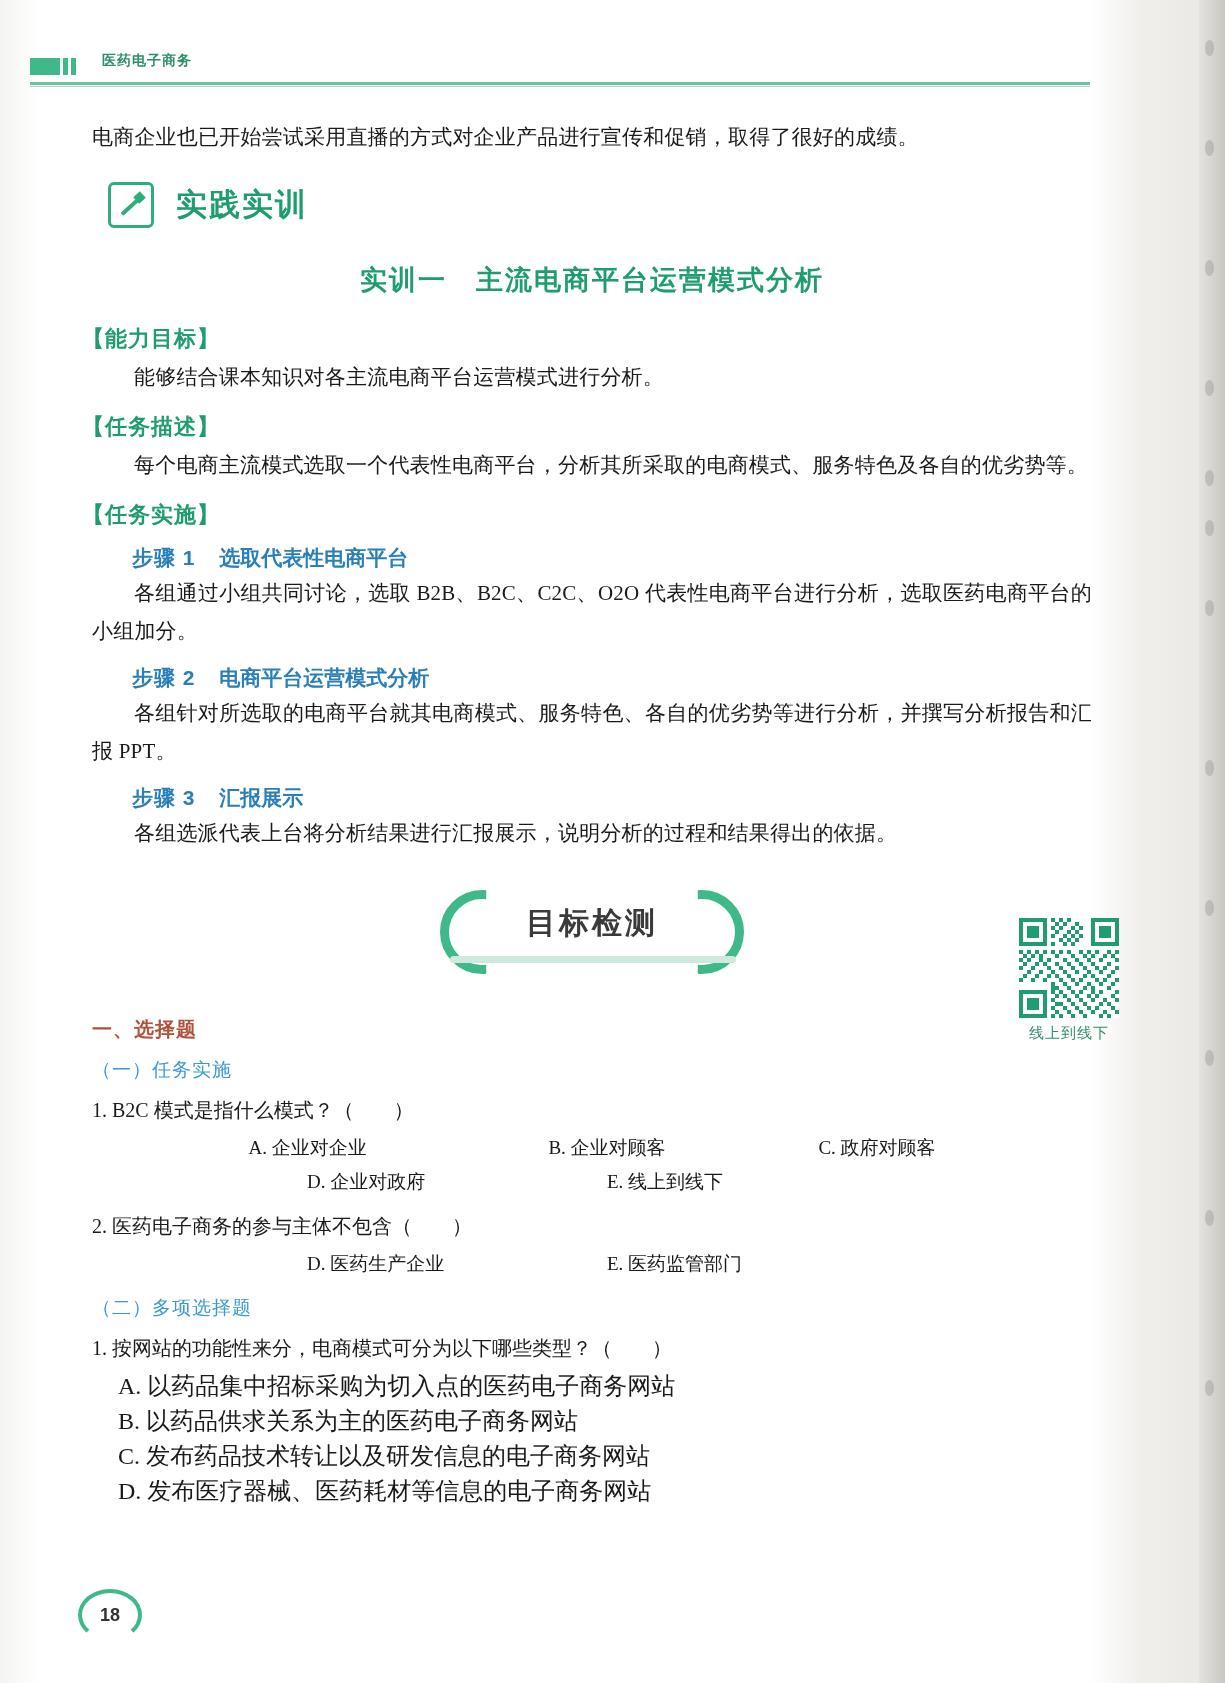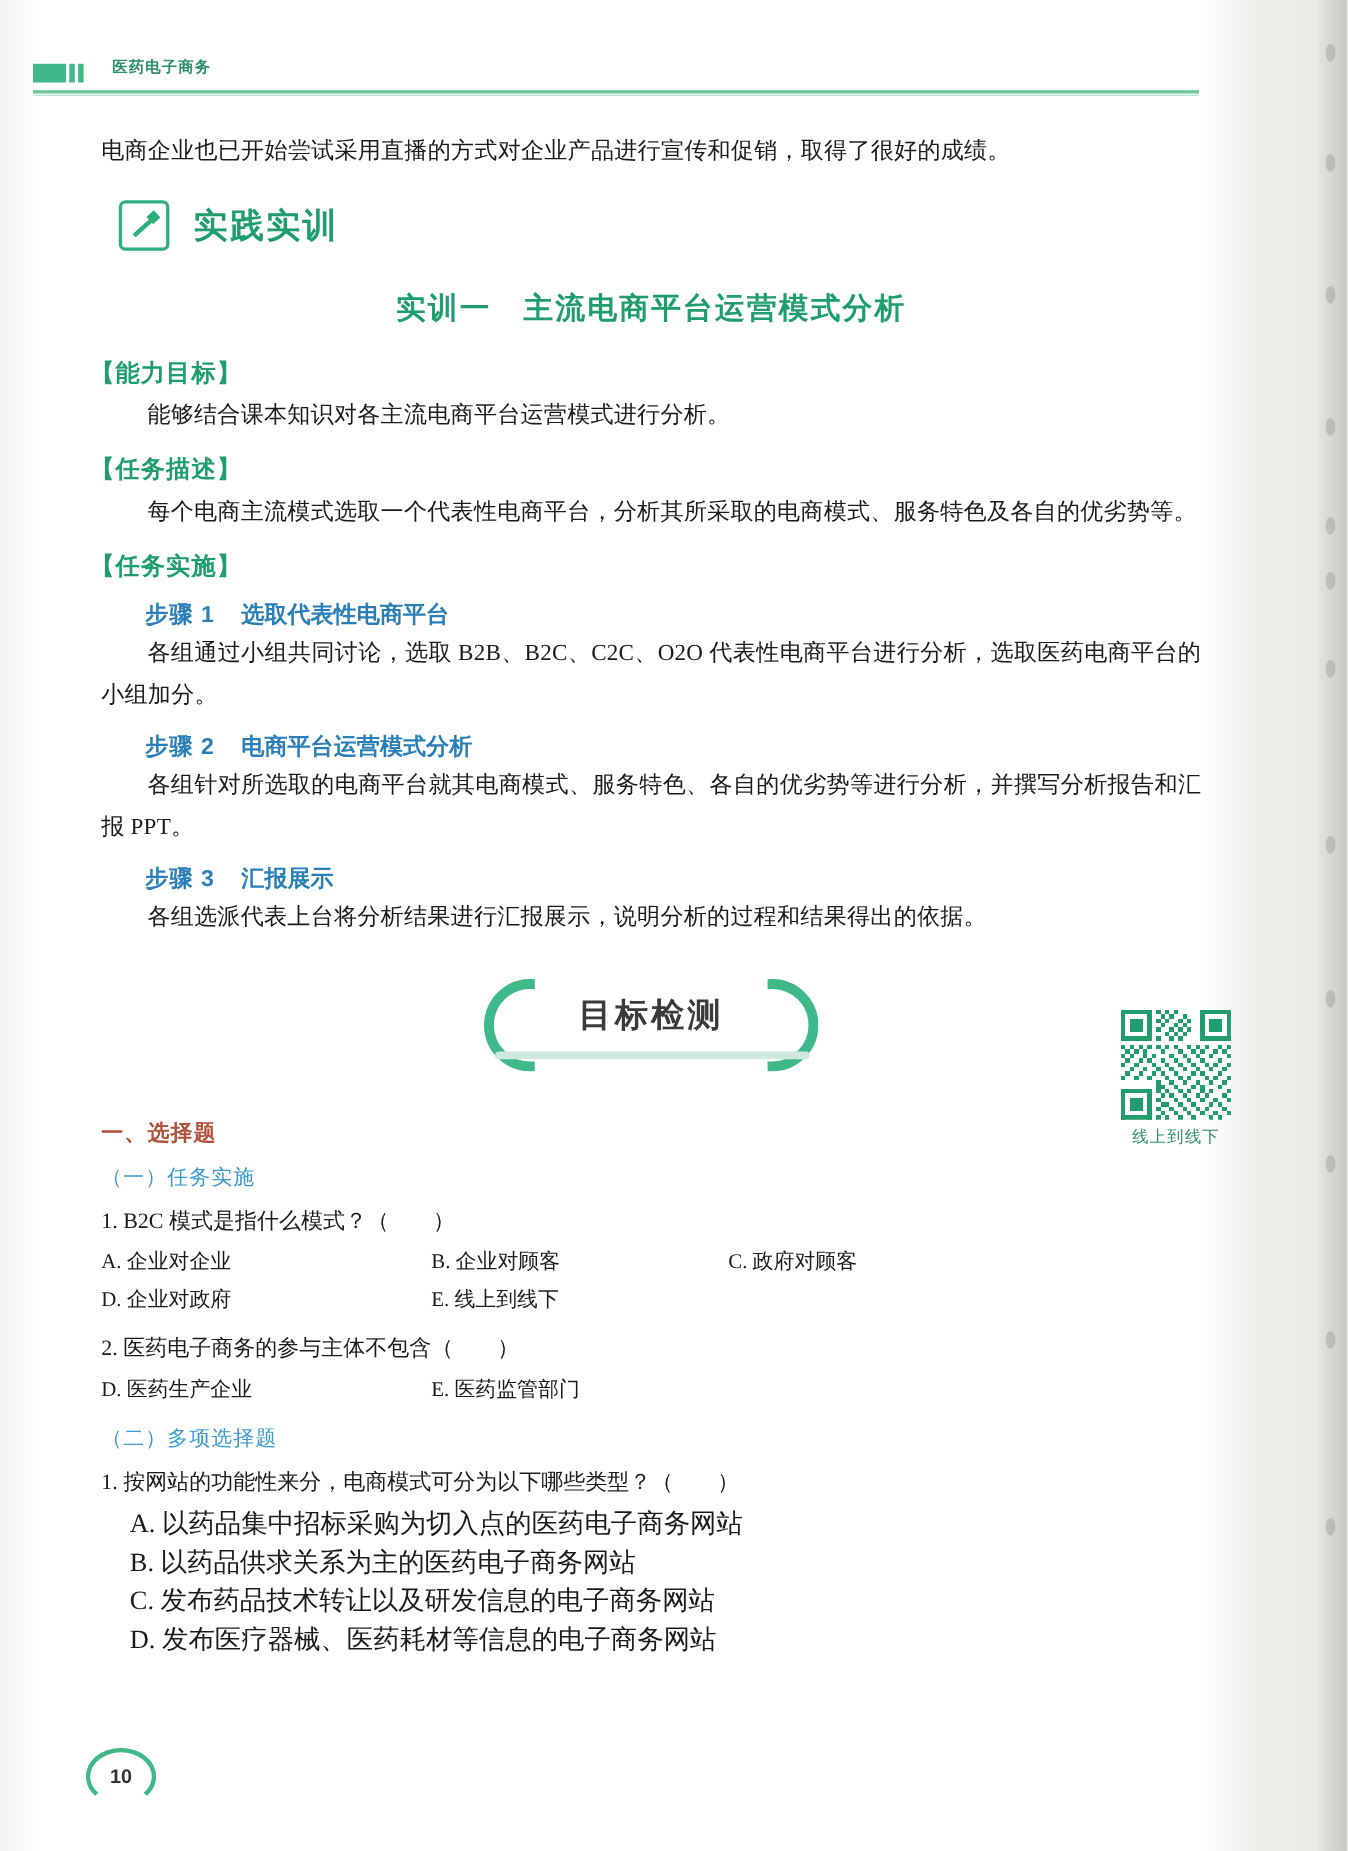"A. 企业对企业" .opt-row { justify-content: none -> center }
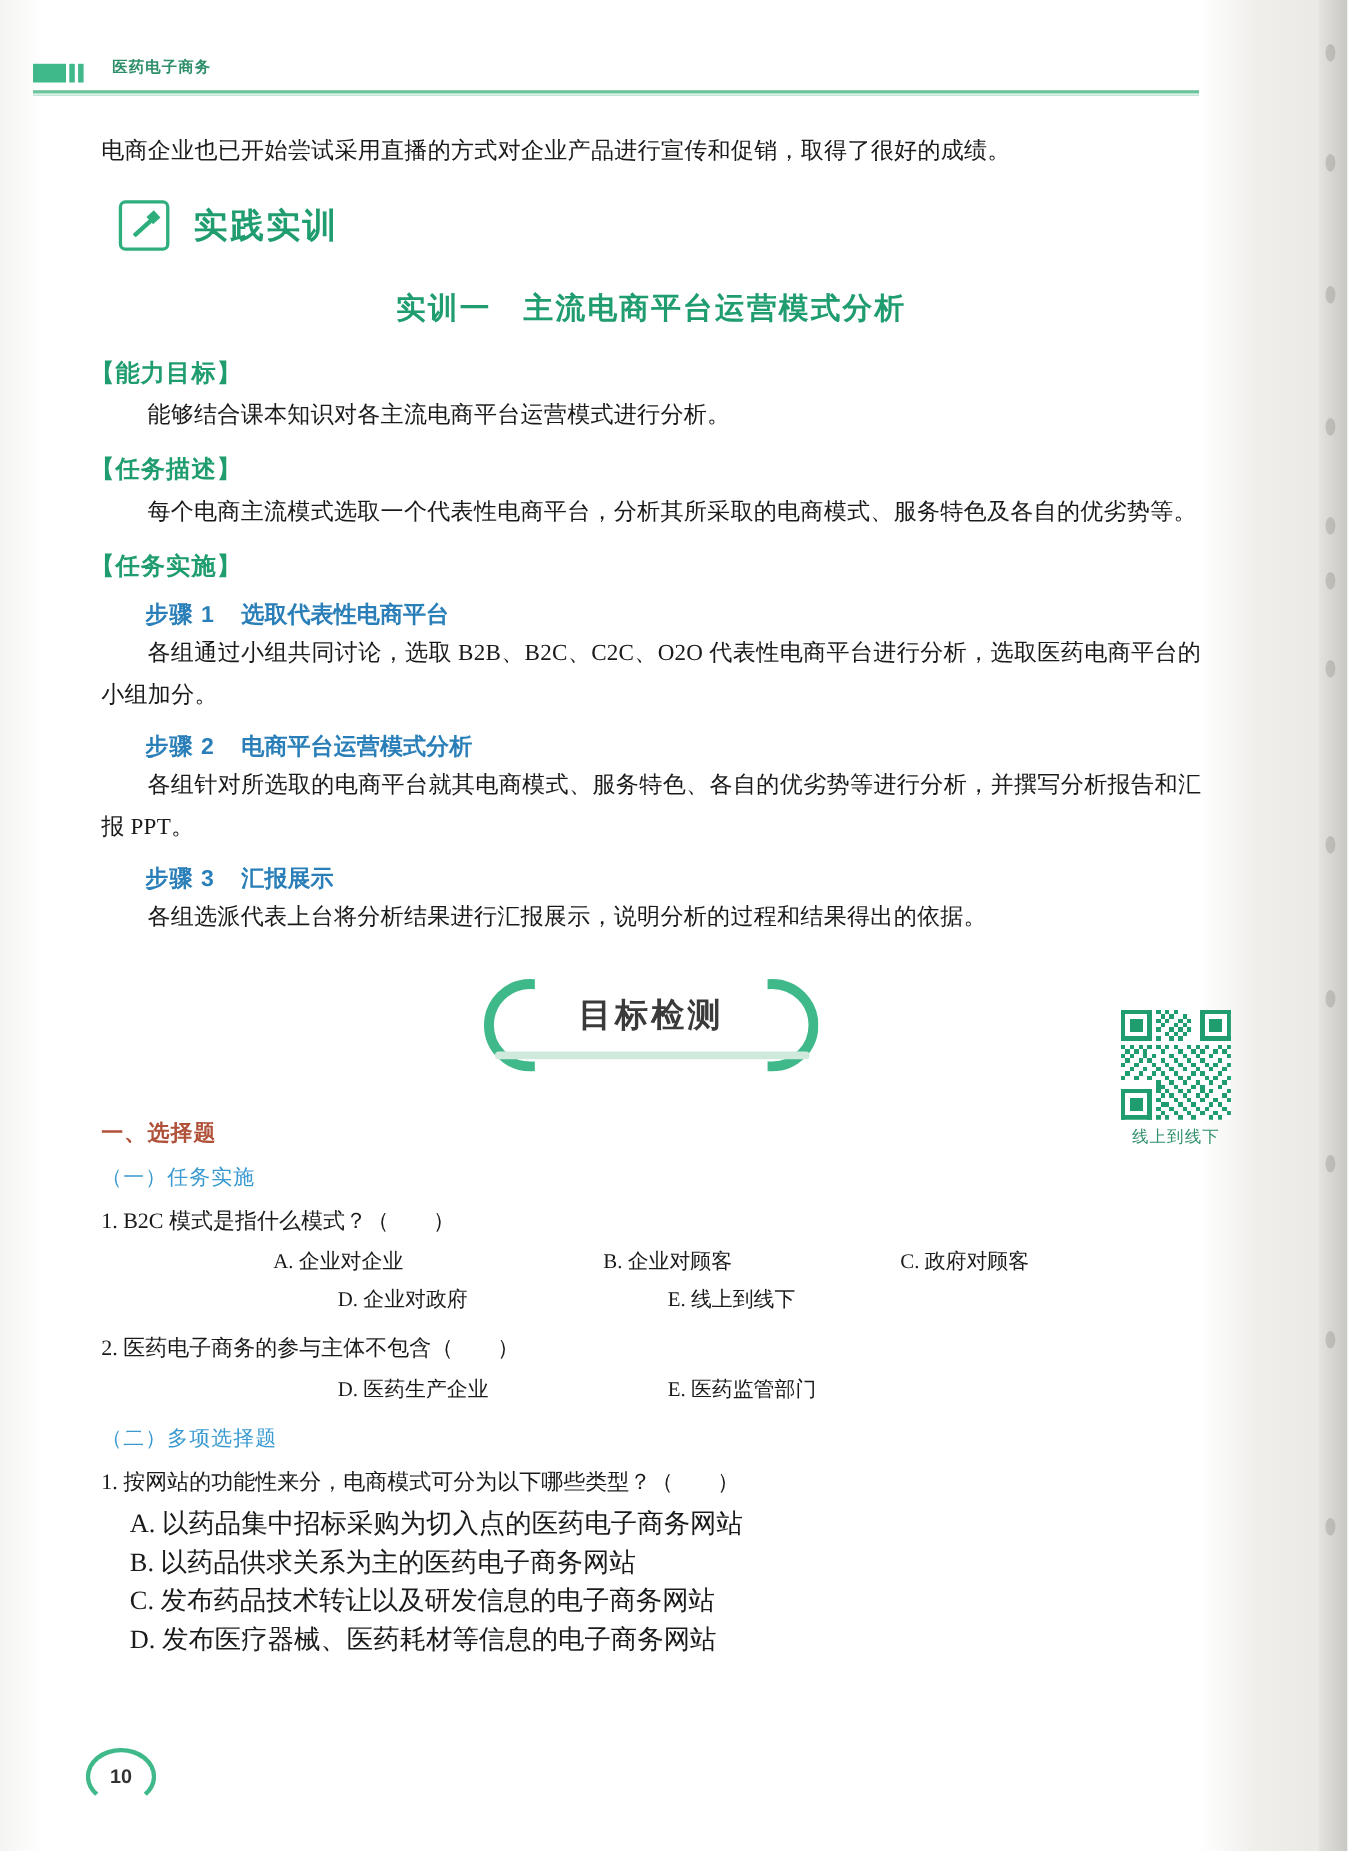"10" span.num { text: 10 -> 18 }
